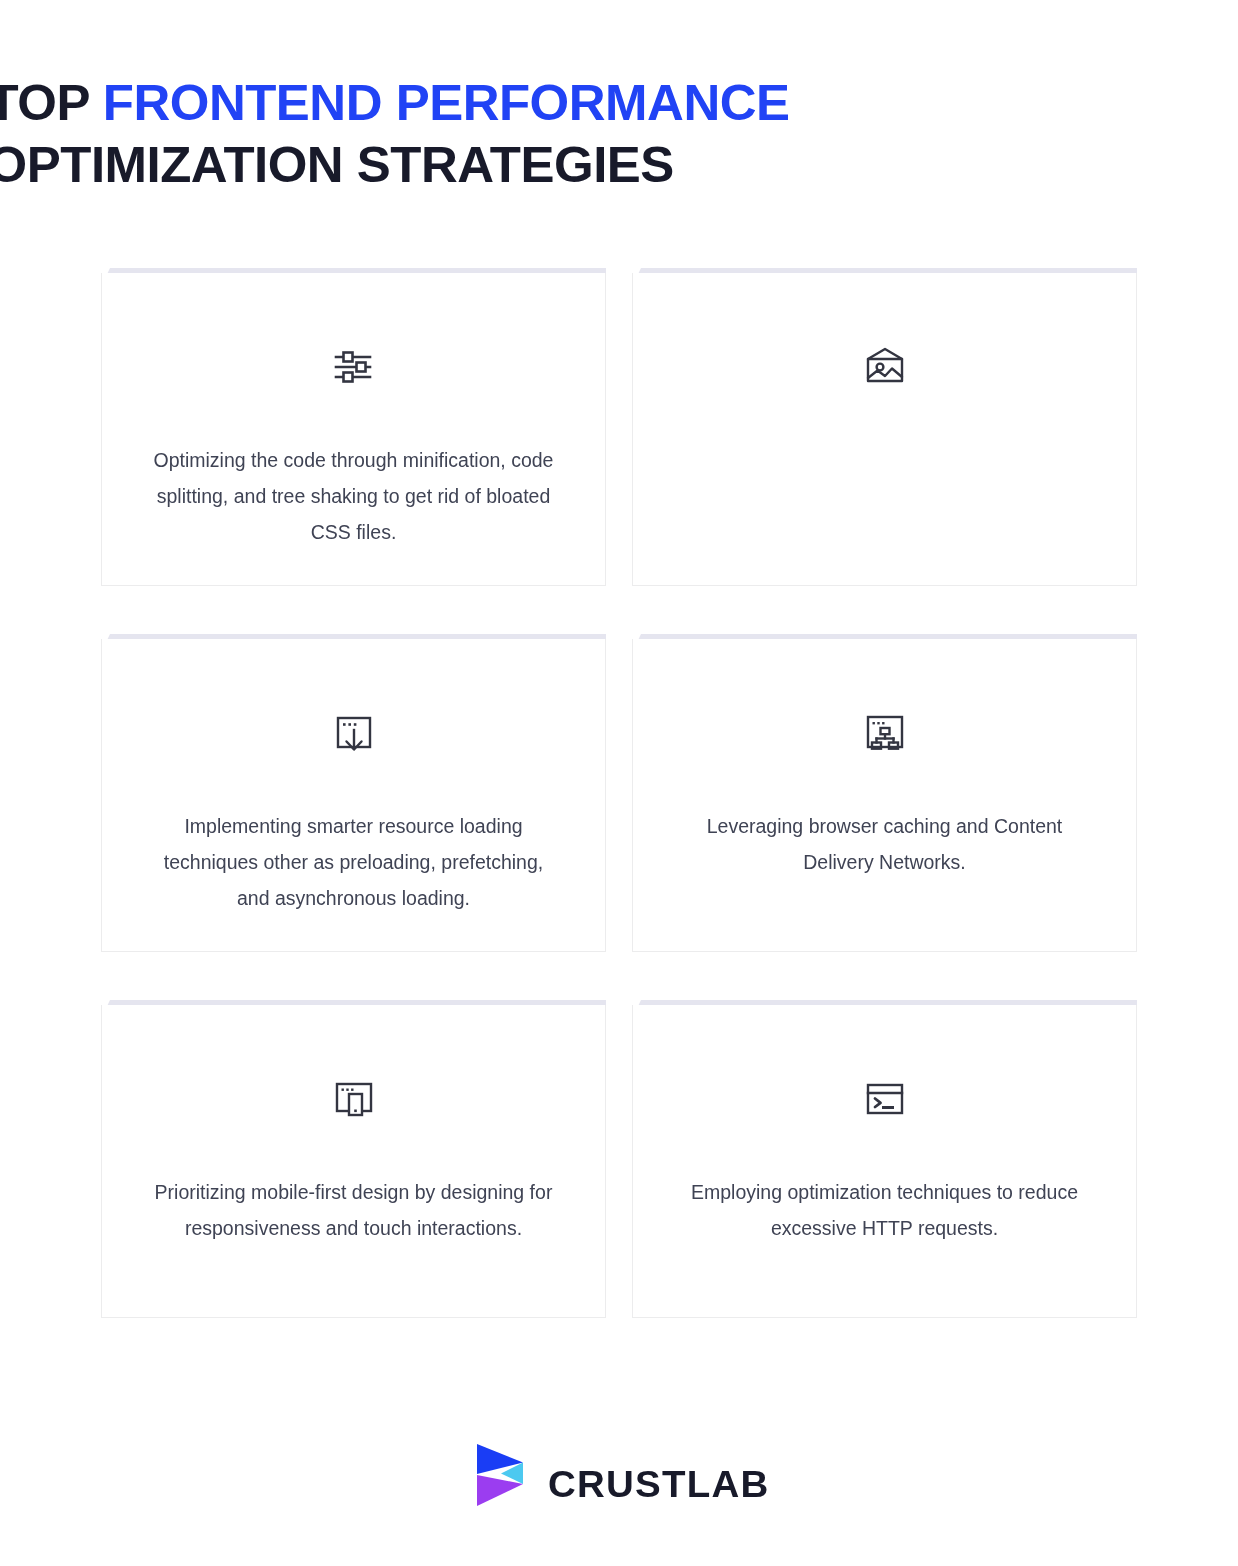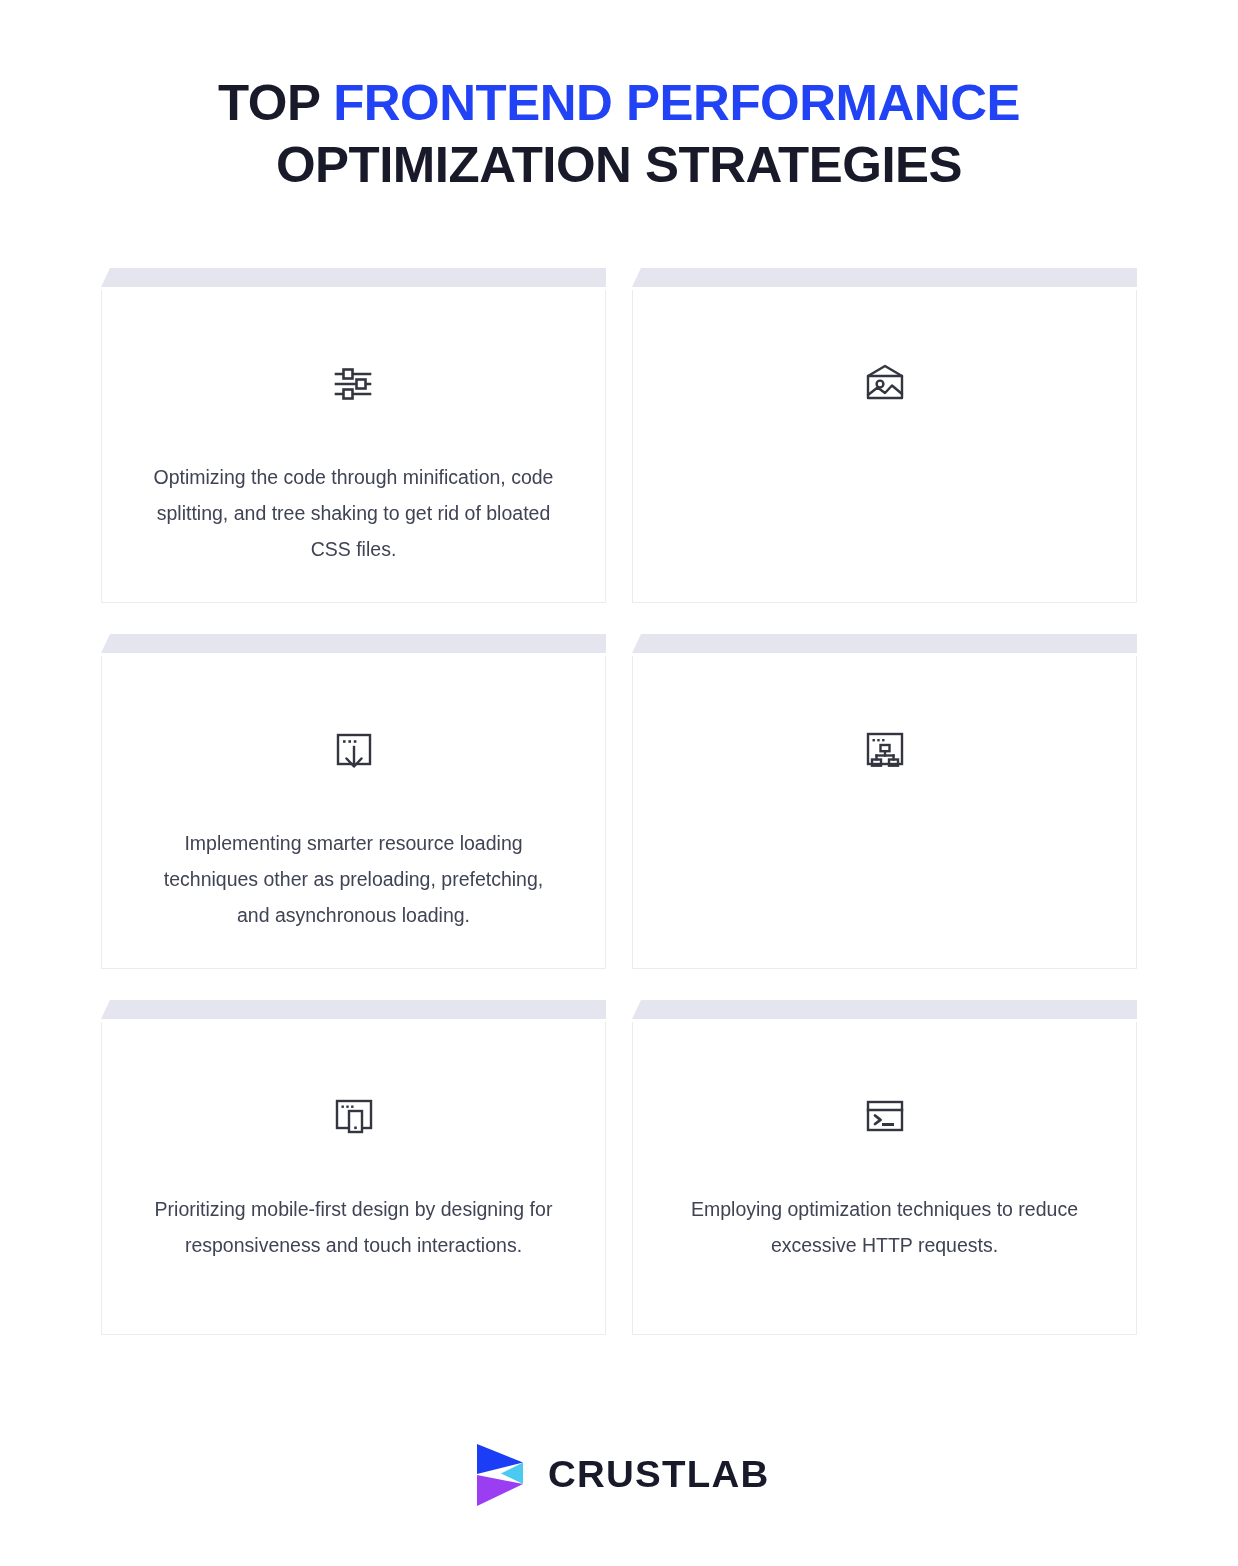"TOP FRONTEND PERFORMANCE" .title-block { text-align: center -> left }
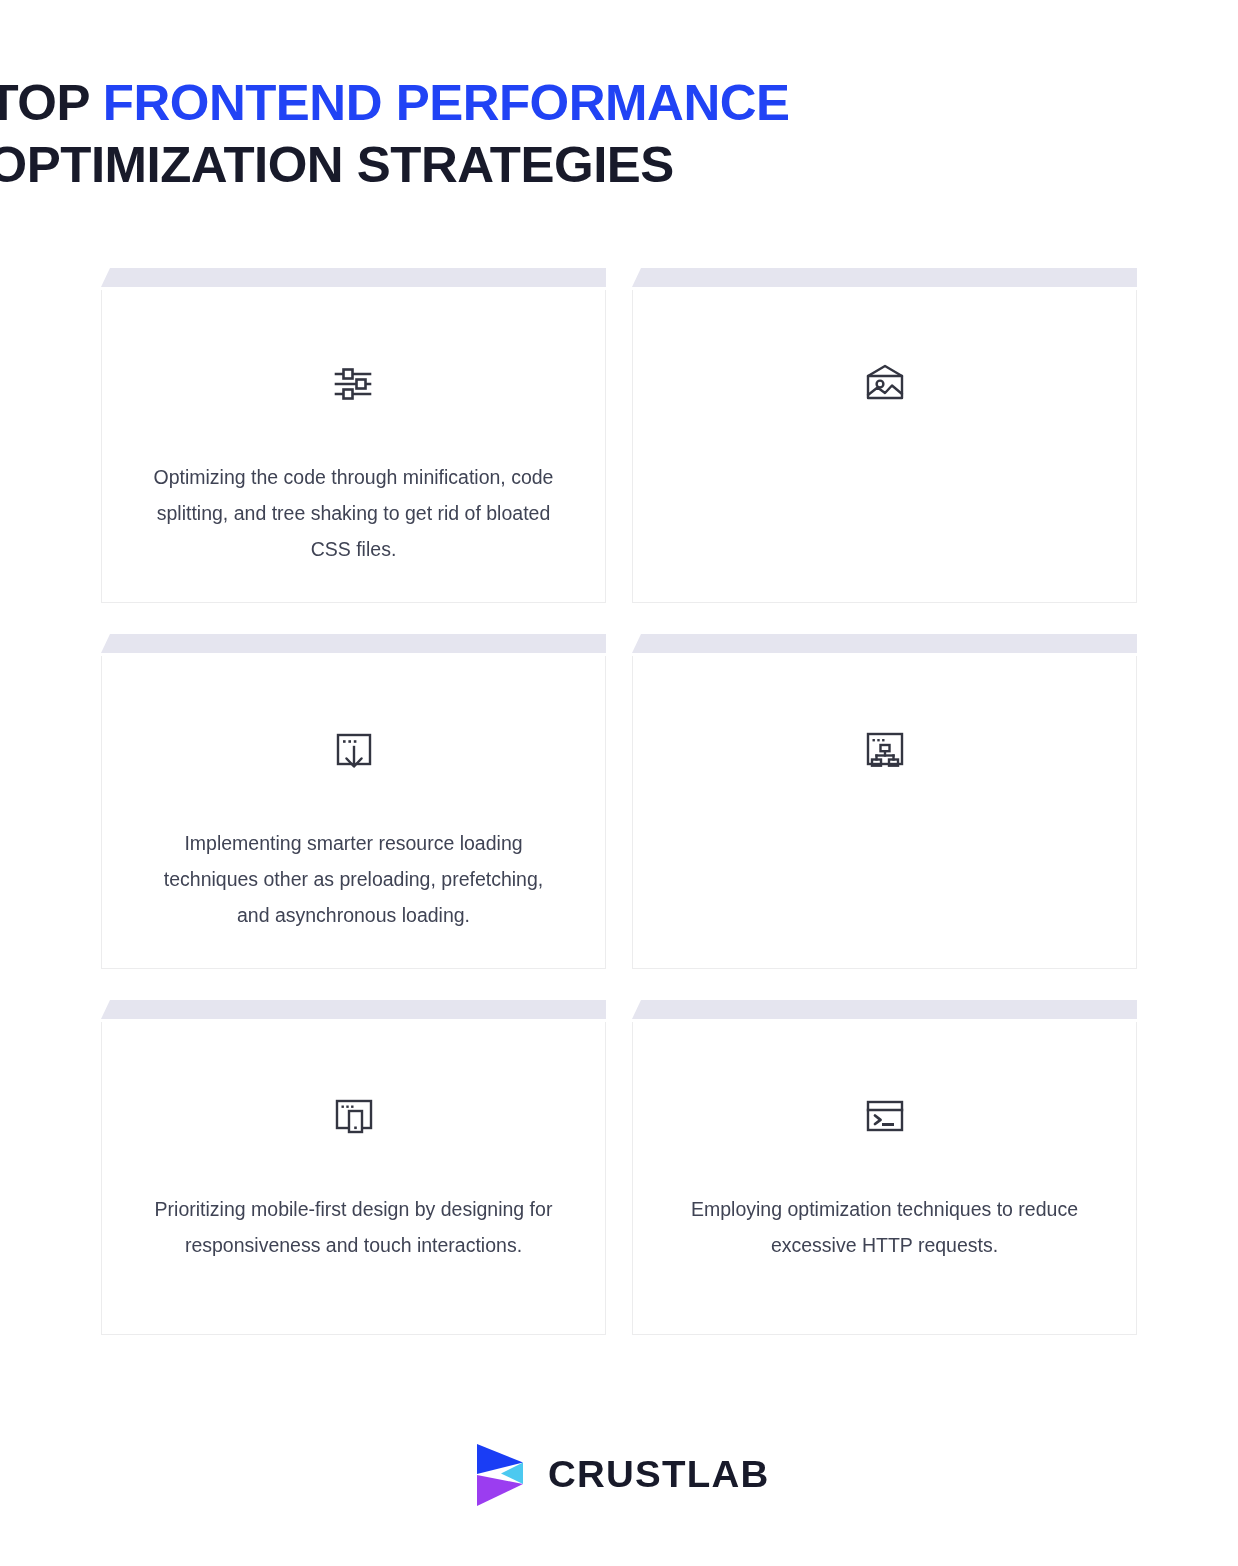"Optimizing the code through" .card { padding-top: 22px -> 5px }
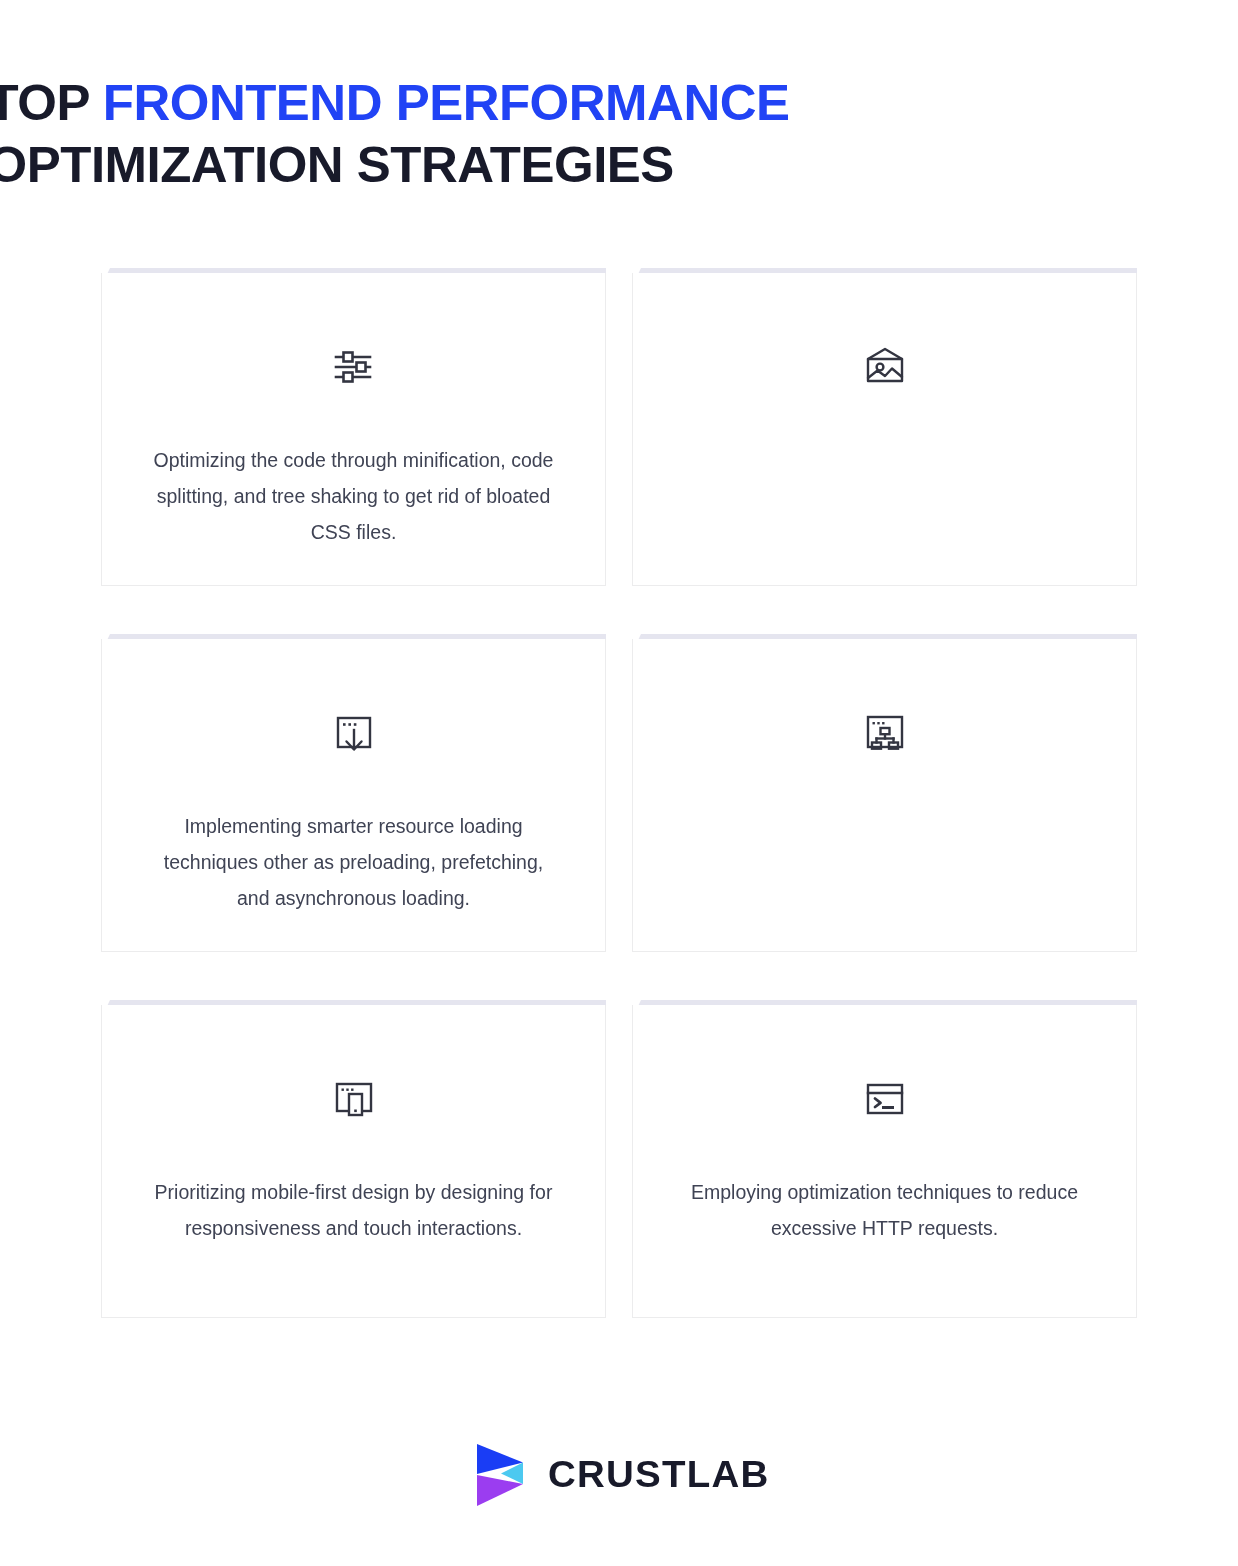"Leveraging browser caching and Content" div.card-text { html: none -> <div>Leveraging browser caching and Content Delivery Networks.</div> }
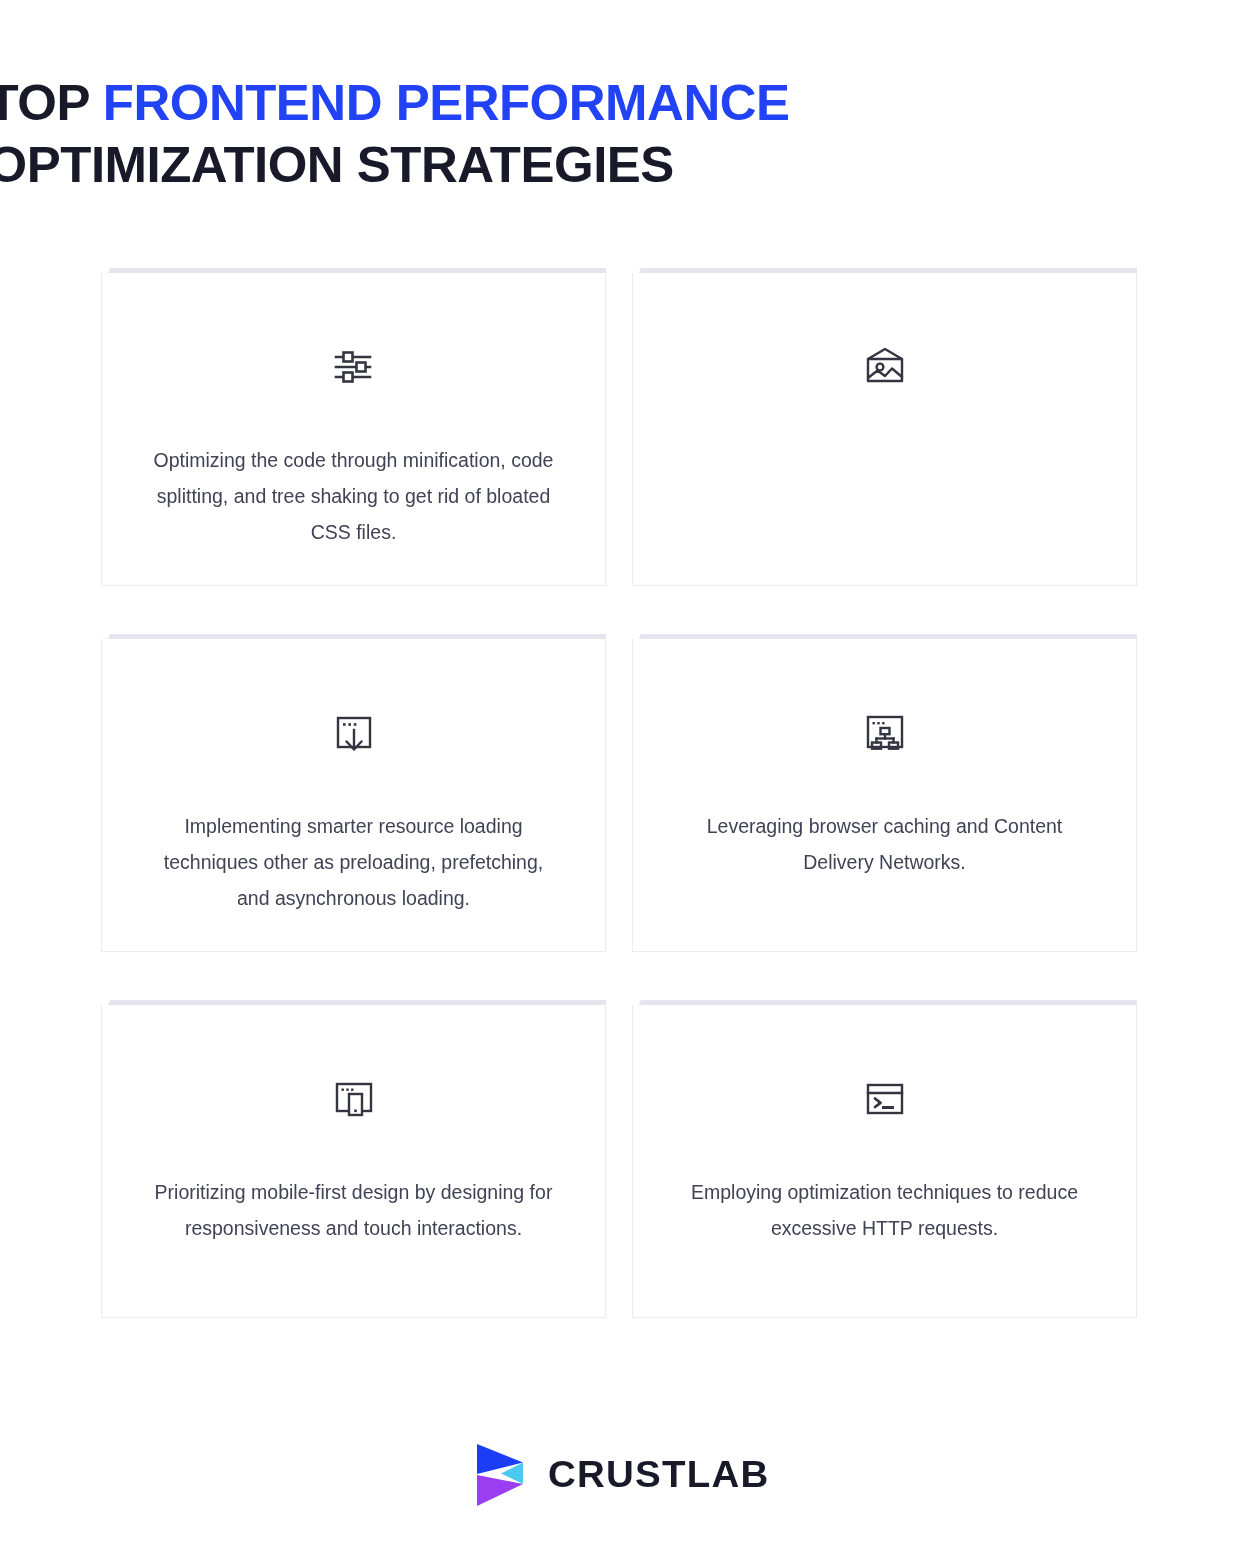"CRUSTLAB" .footer { align-items: center -> flex-end }
